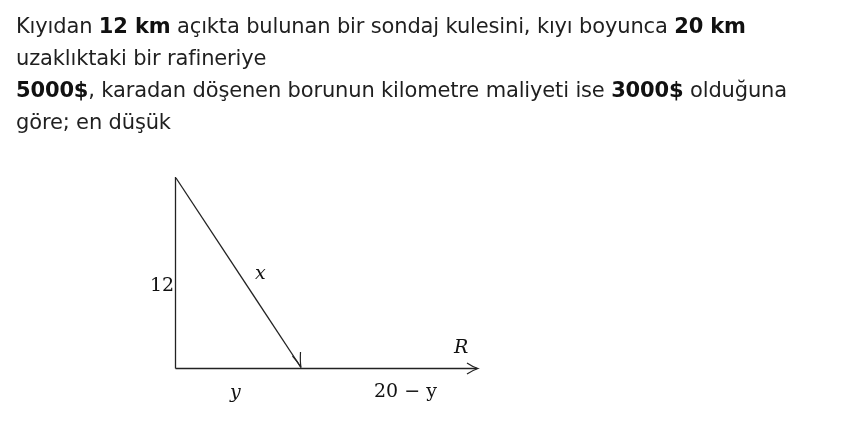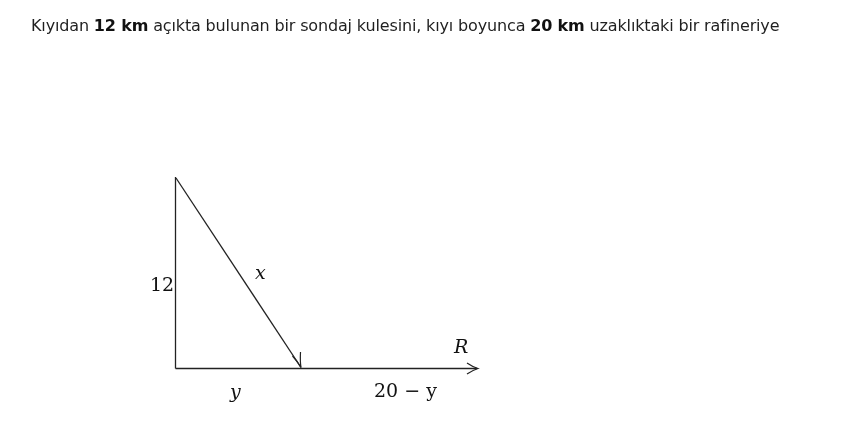"Kıyıdan 12 km açıkta bulunan" .problem { font-size: 16px -> 21px; left: 31px -> 16px }
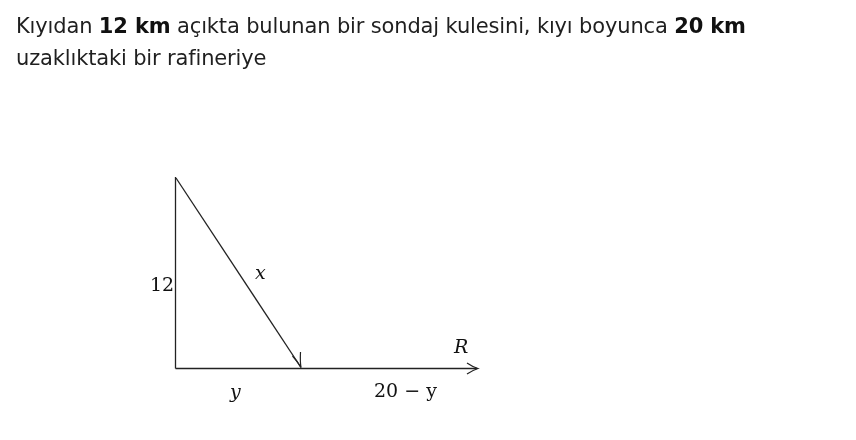"5000$, karadan döşenen borunun kilometre" div { html: none -> <div><b>5000$</b><span>, karadan döşenen borunun kilometre maliyeti ise </span><b>3000$</b><span> olduğuna göre; en düşük</span></div> }
